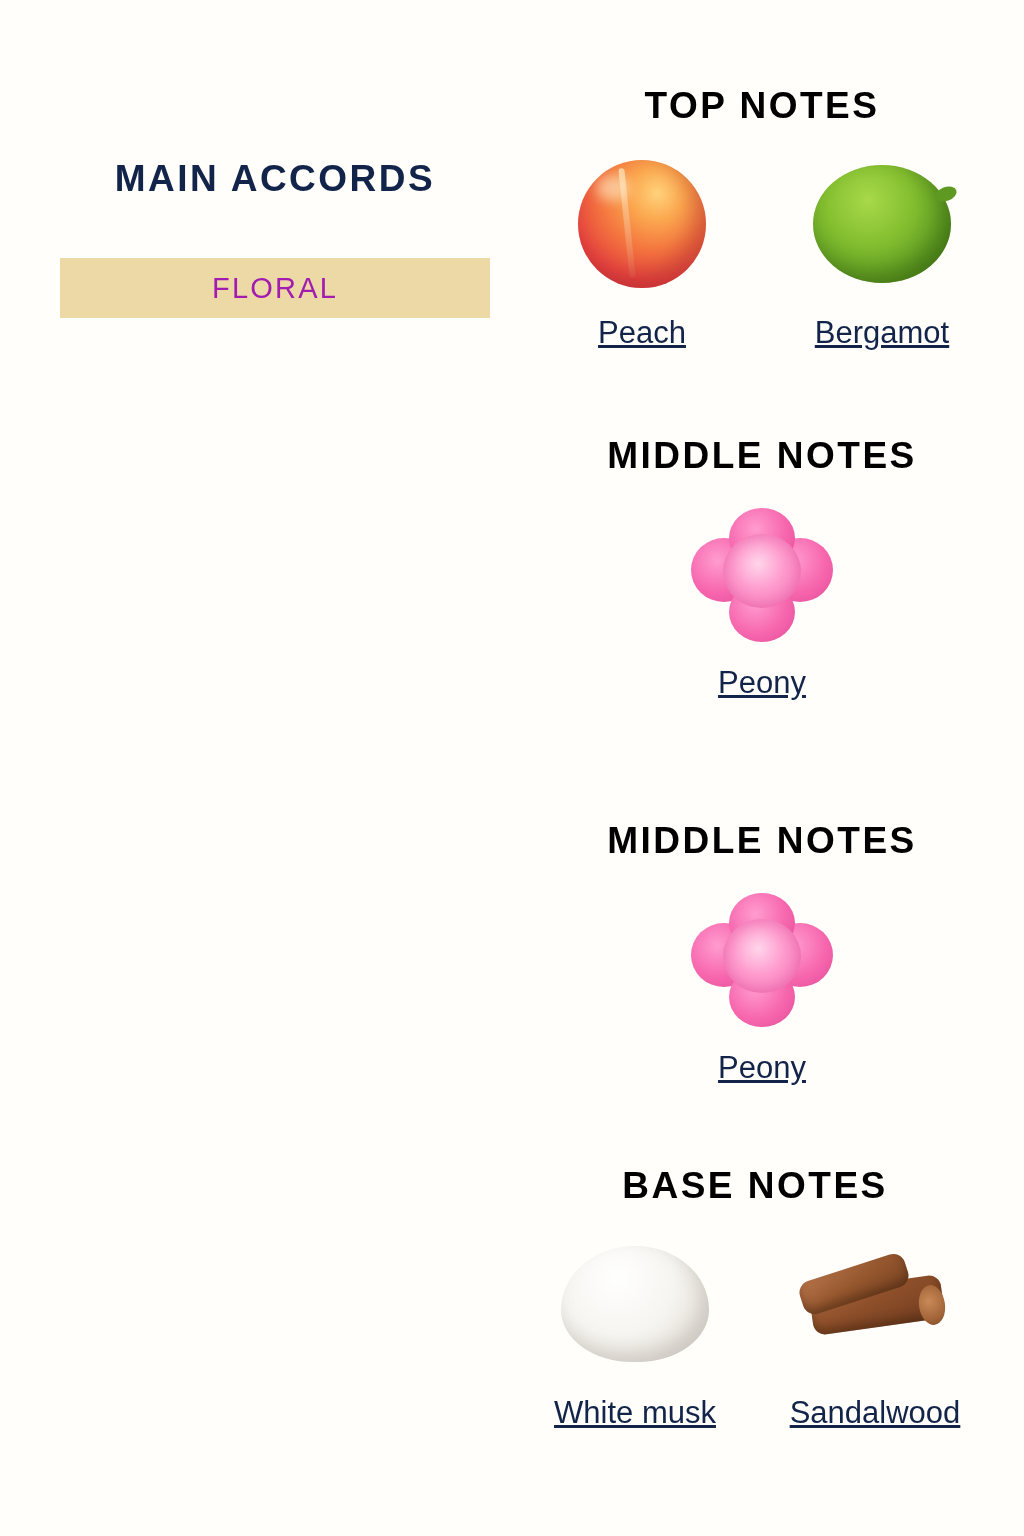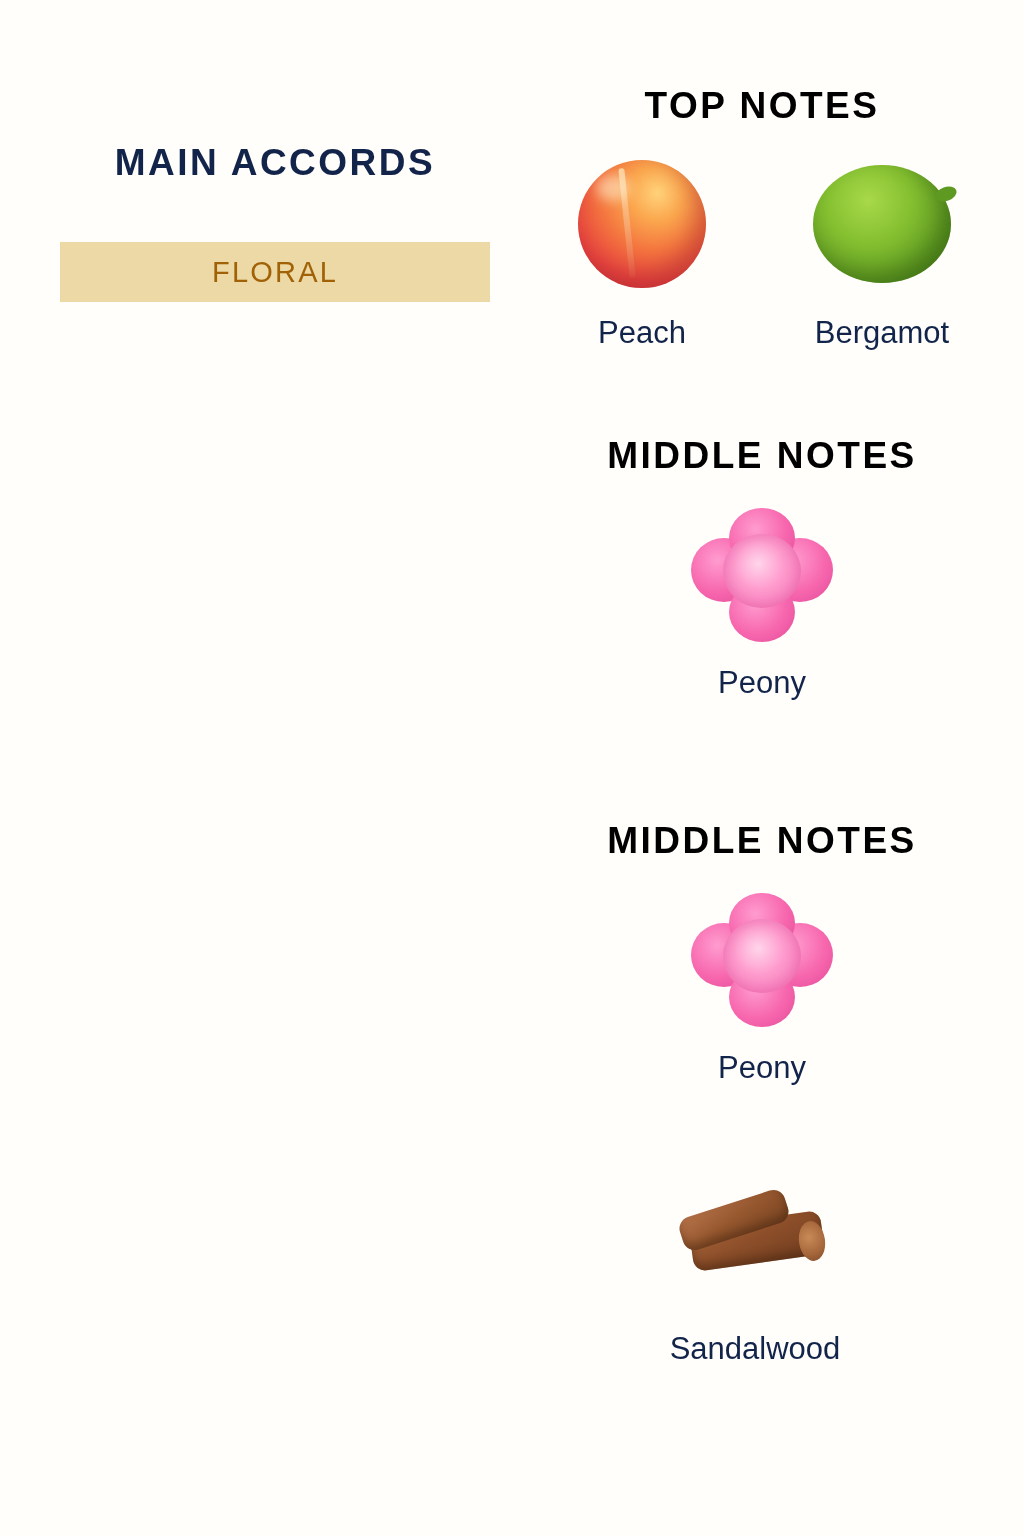"MAIN ACCORDS" #accords-panel { top: 142px -> 158px }
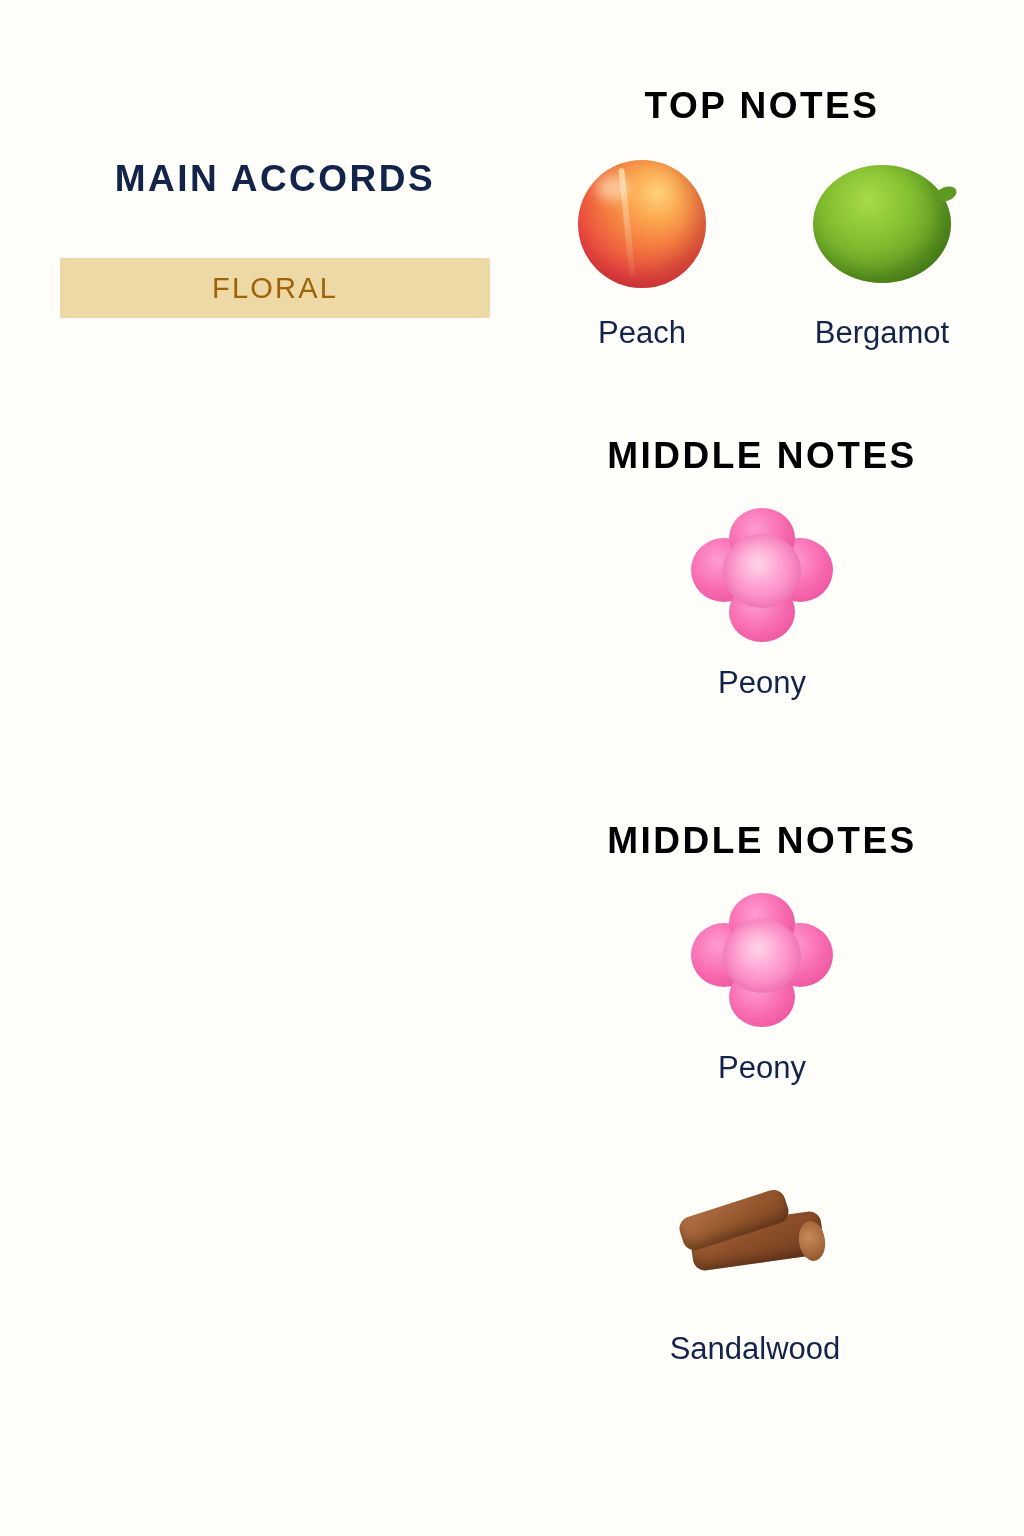"FLORAL" .accord-label { color: #a16207 -> #a21caf }
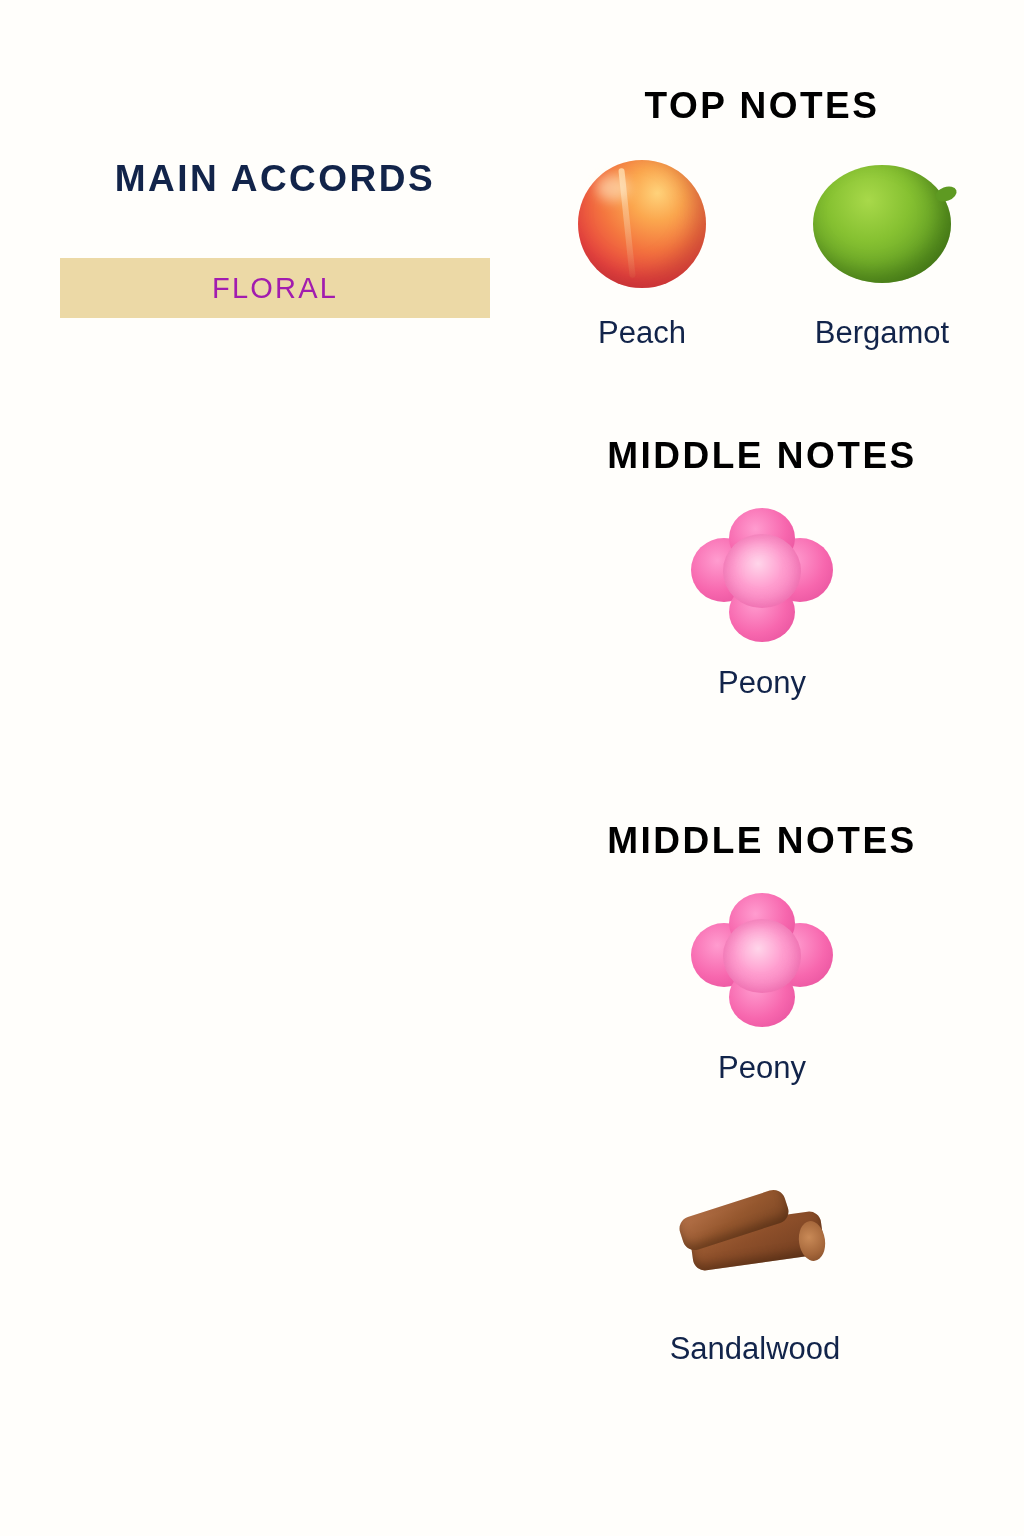"Peach" .section-title + .notes-row { text-decoration: none -> underline }
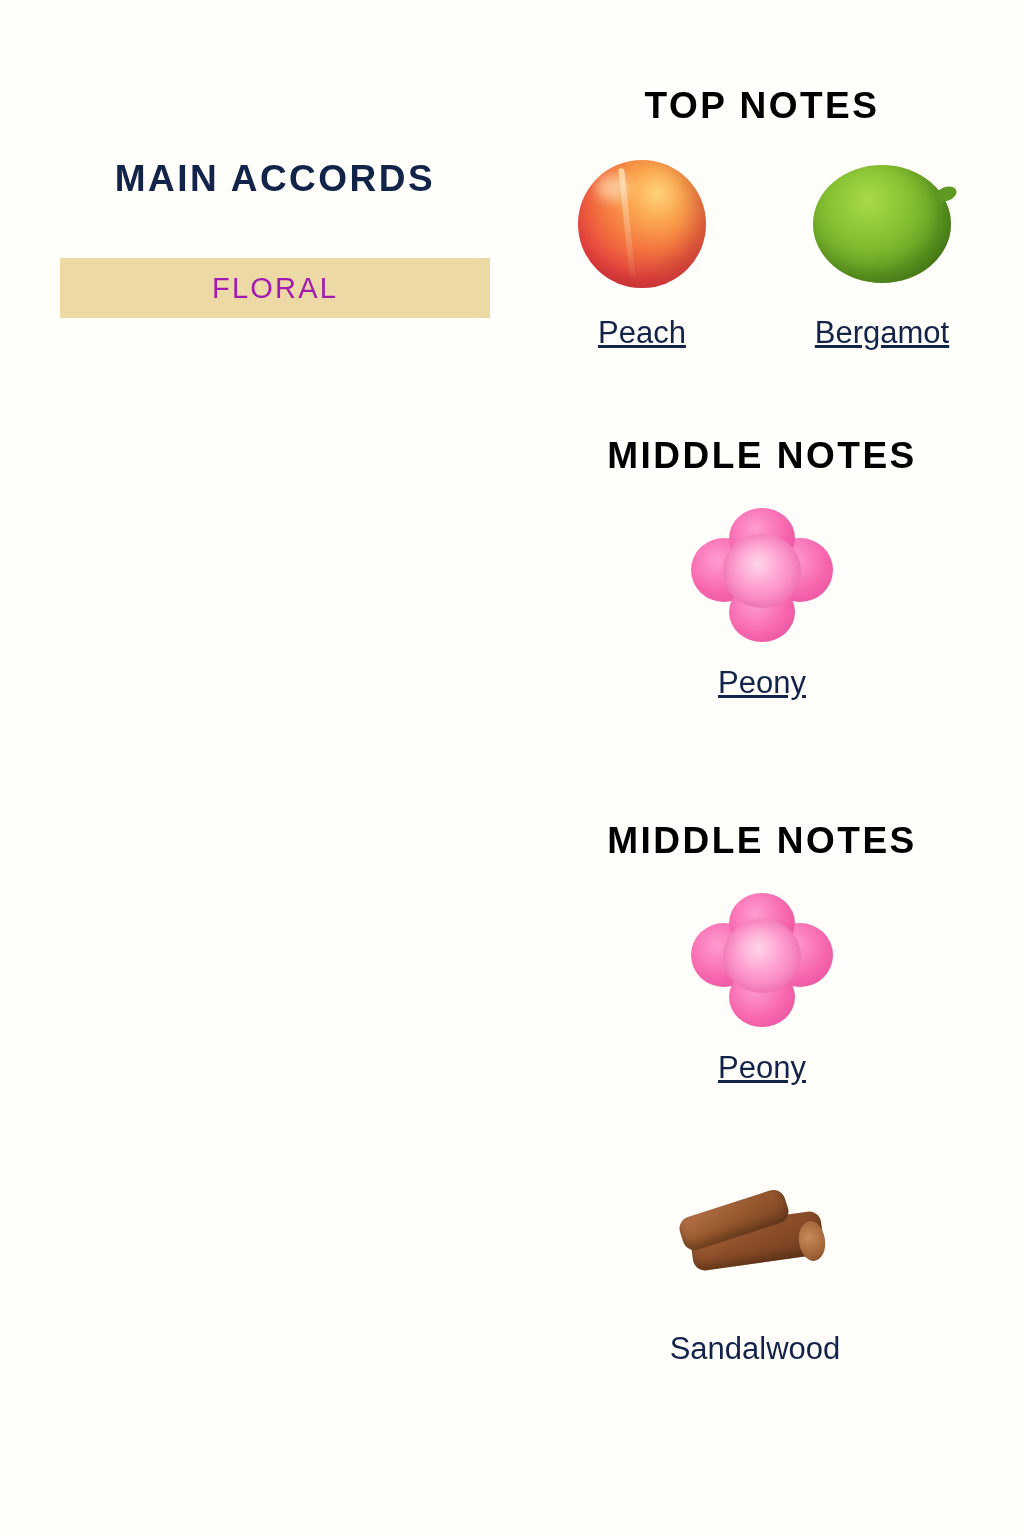"BASE NOTES" div.section-title { html: none -> <div>BASE NOTES</div> }
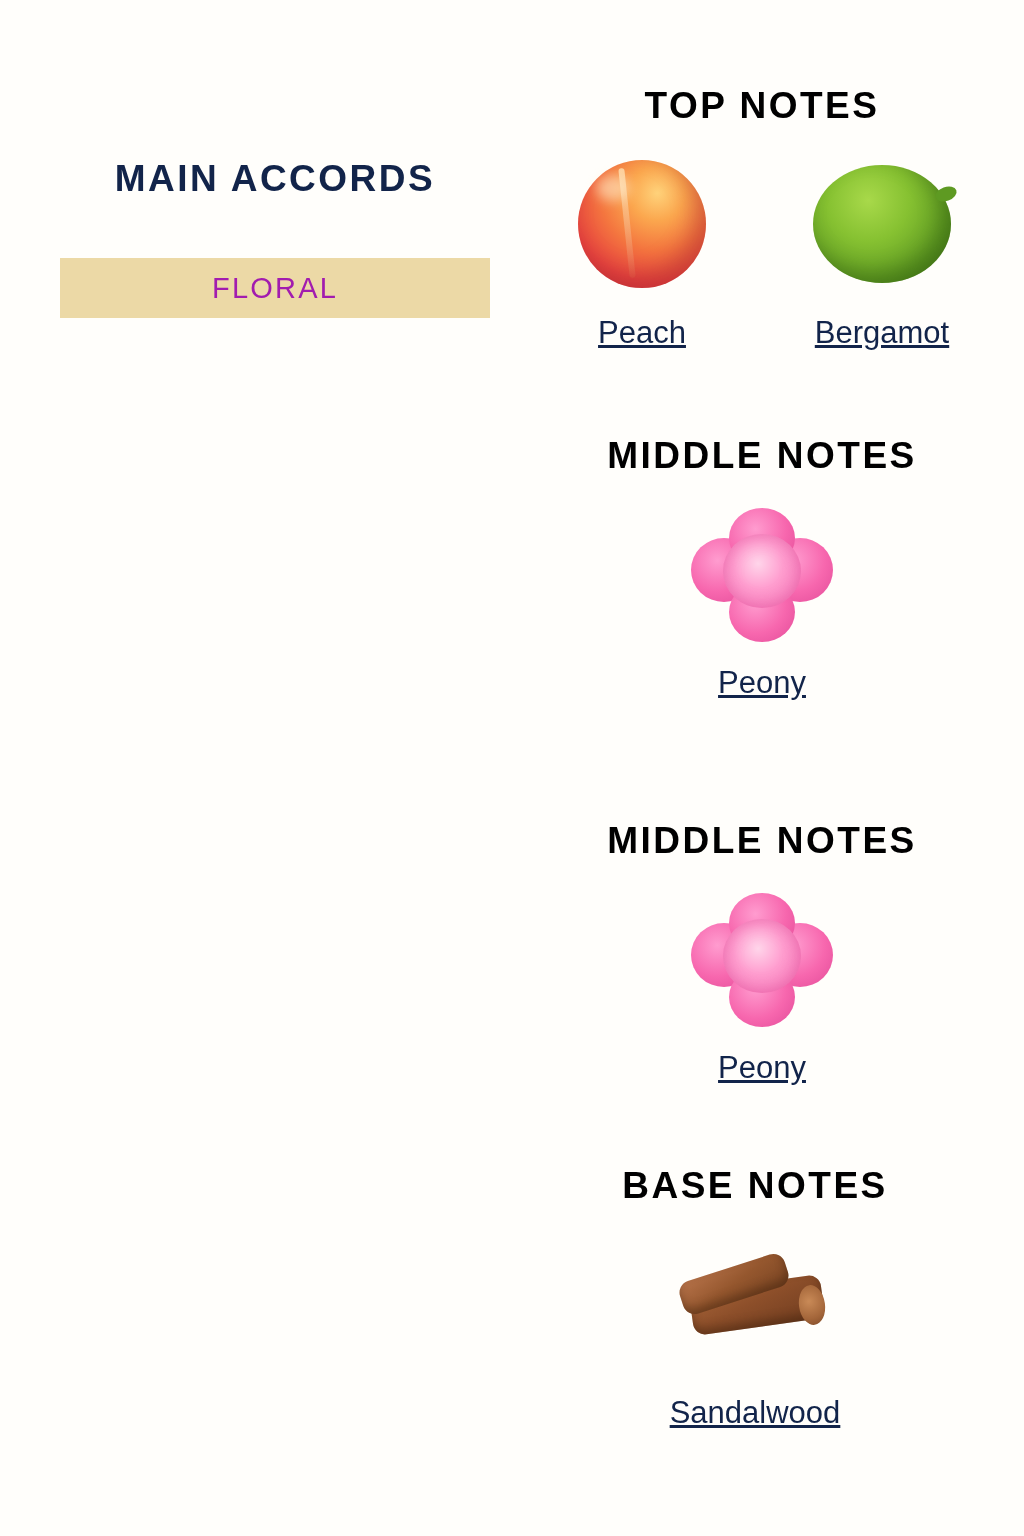"White musk" div.note-item { html: none -> <div> <div> <div></div> </div> <div>White musk</div> </div> }
